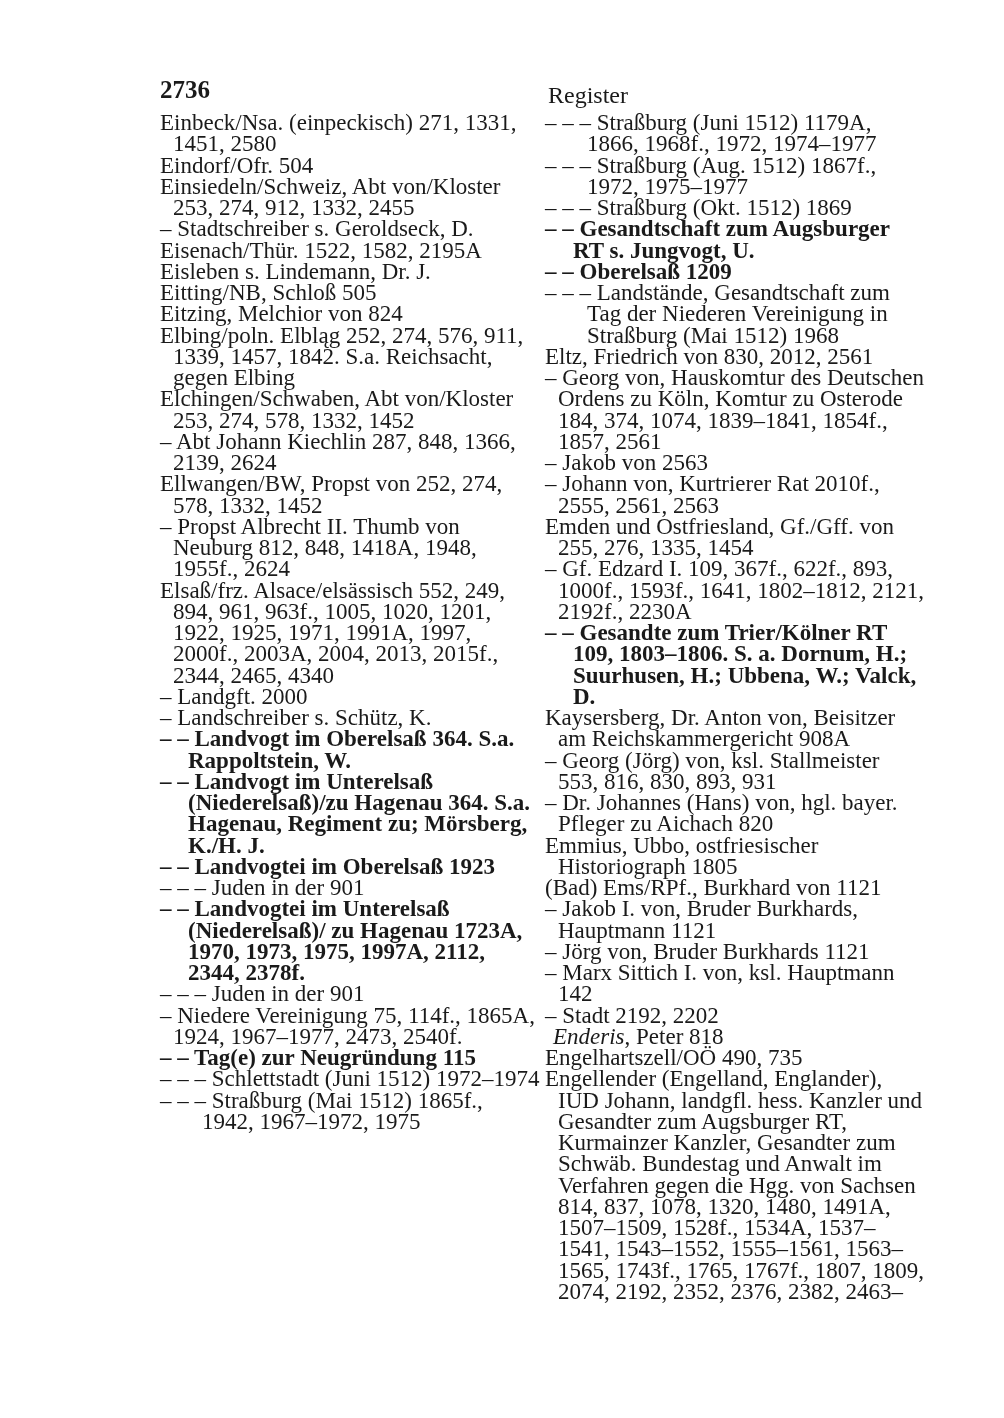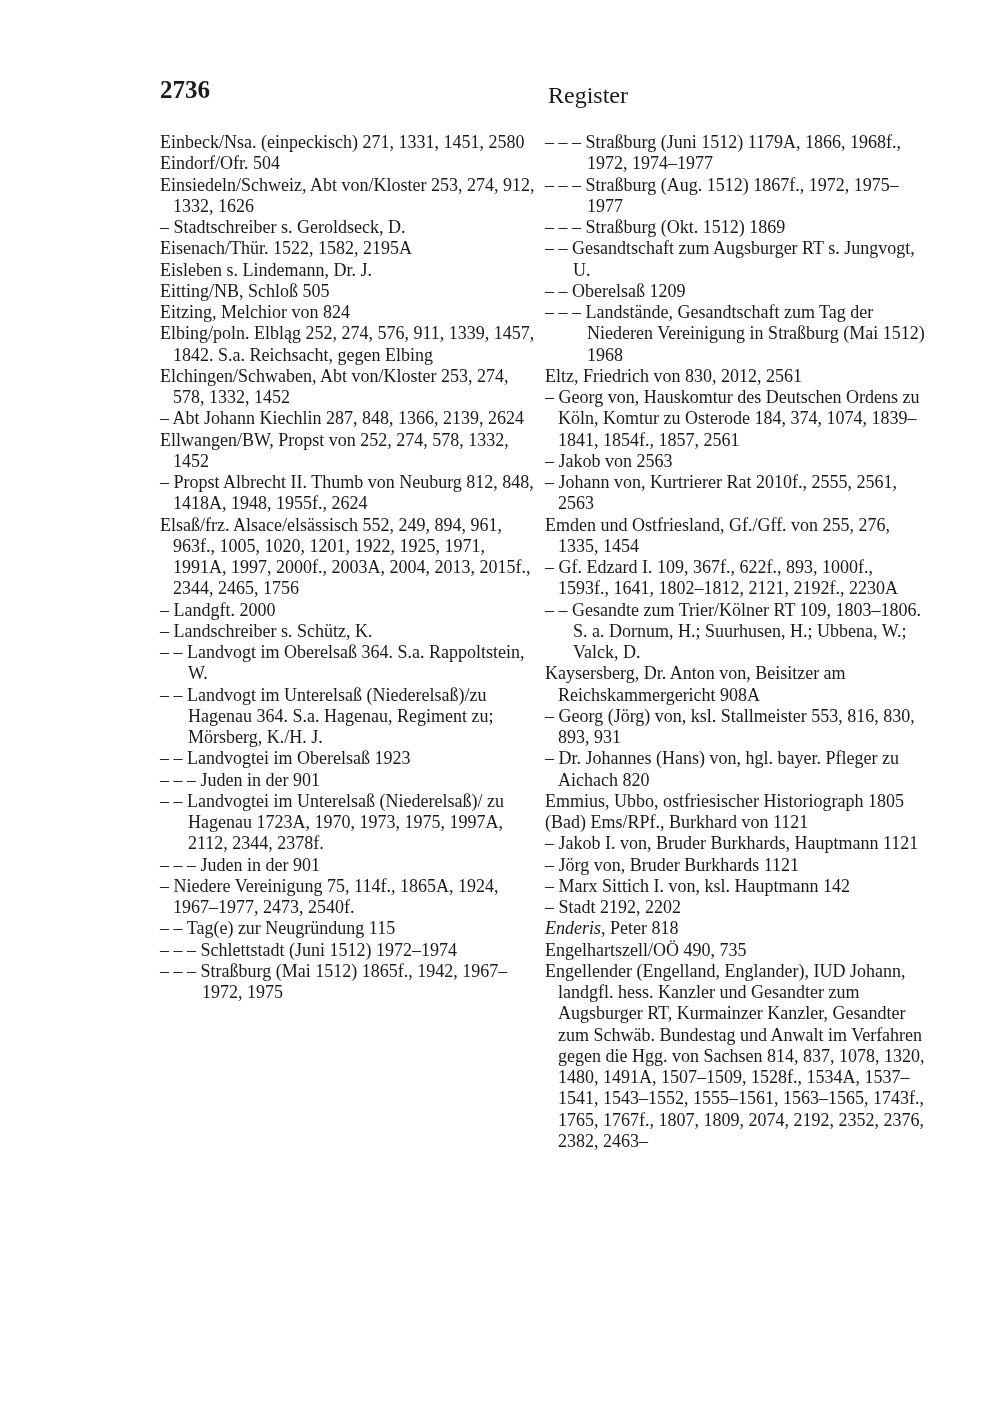"Einbeck/Nsa. (einpeckisch) 271, 1331," .col { font-size: 18px -> 23px; top: 132px -> 112px }
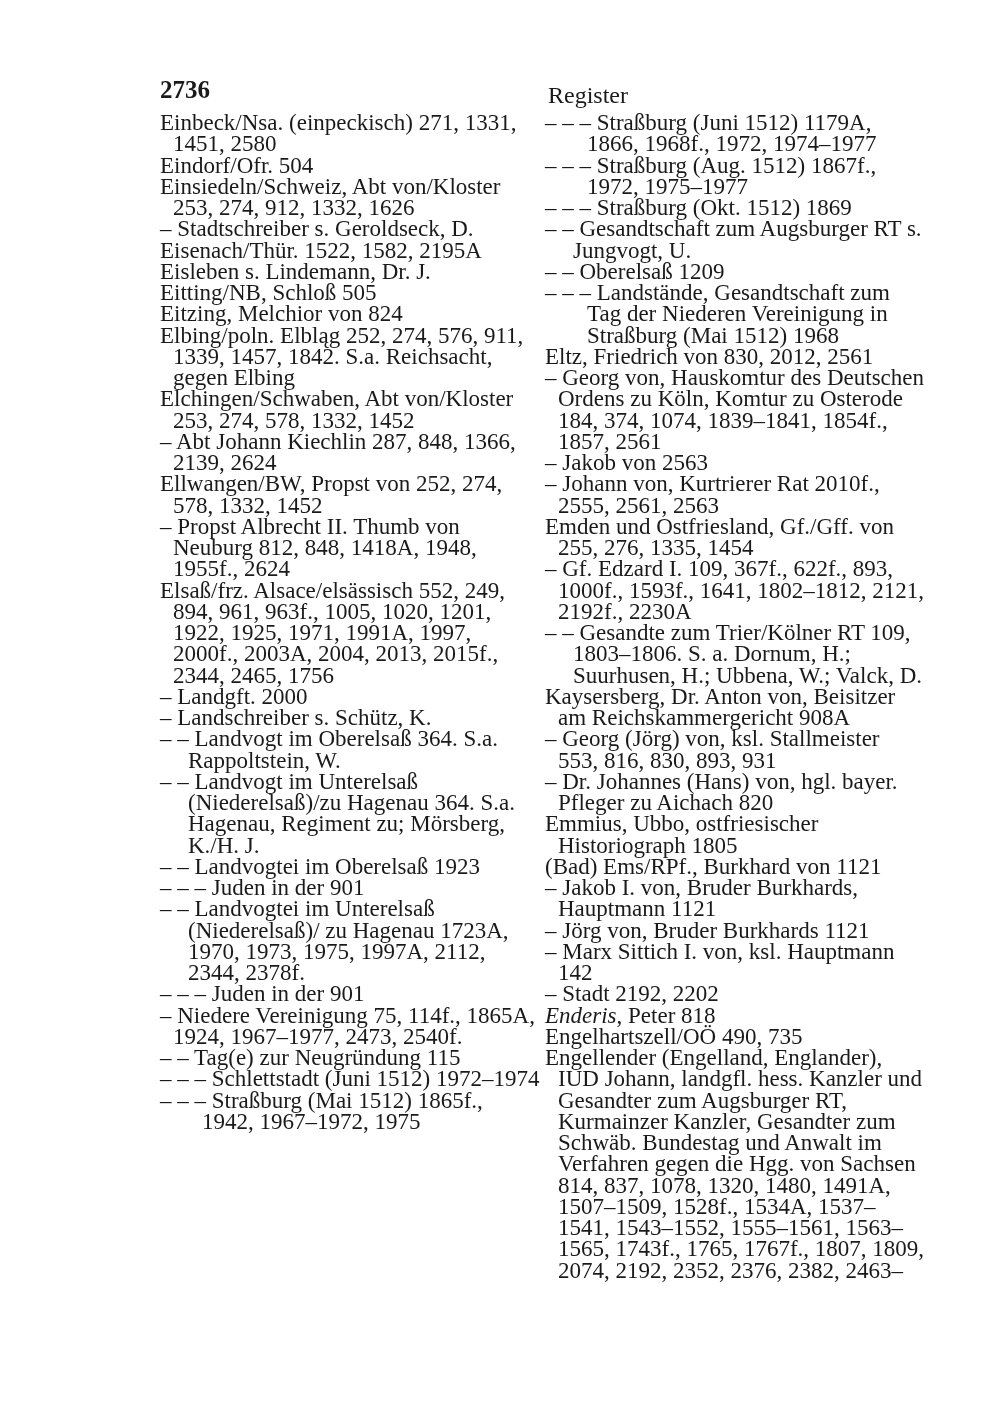"Einsiedeln/Schweiz, Abt von/Kloster 253," span { text: 1626 -> 2455 }
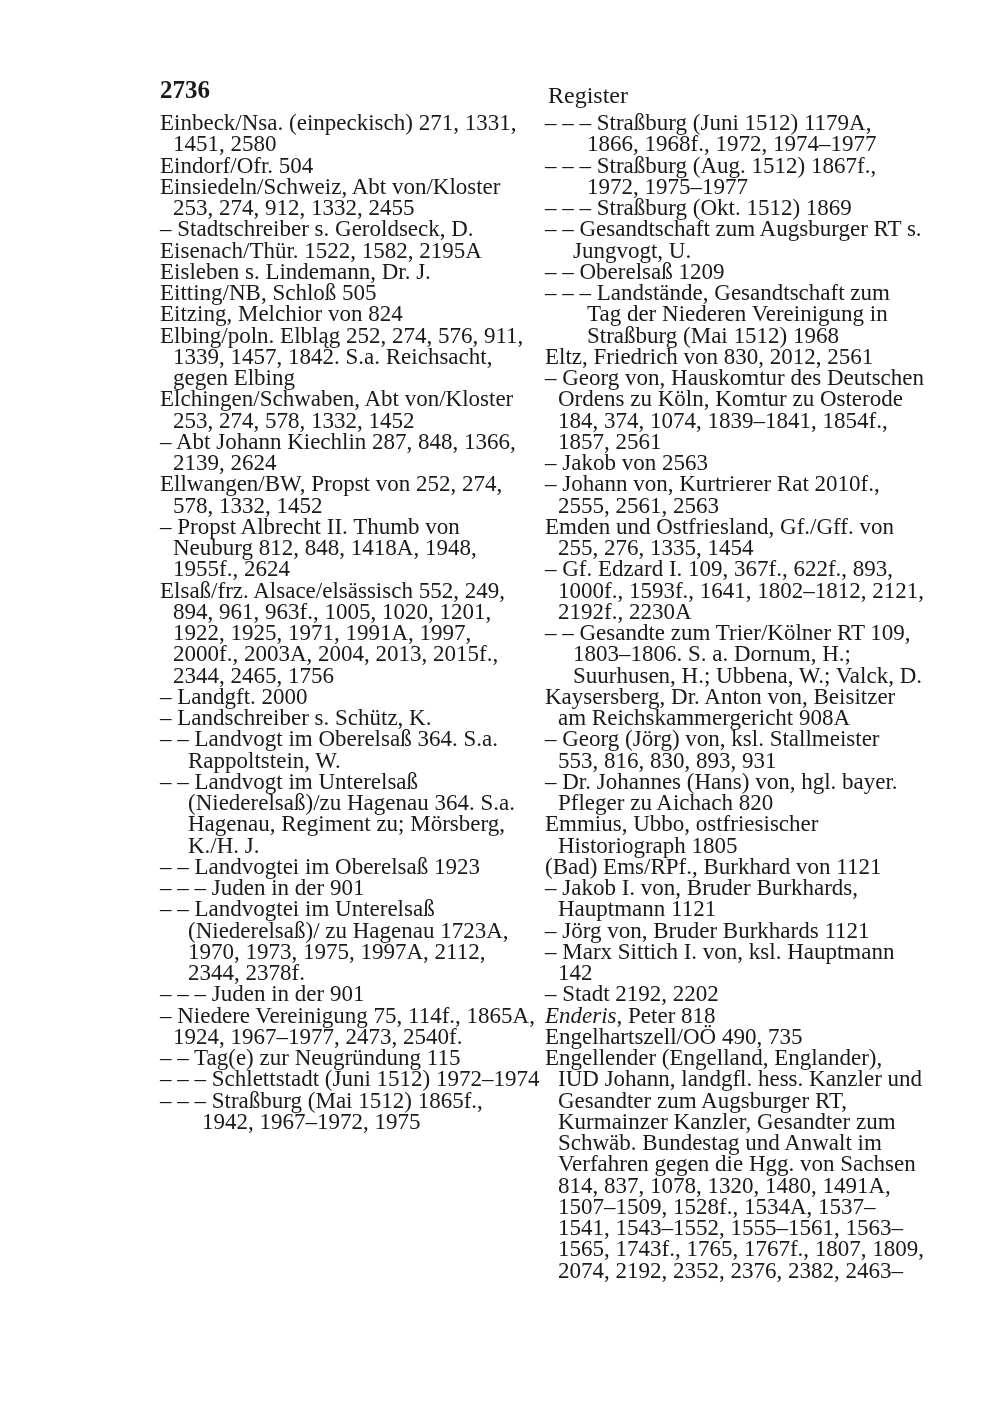"– – Gesandtschaft zum Augsburger" .entry.l2 { font-weight: none -> bold }
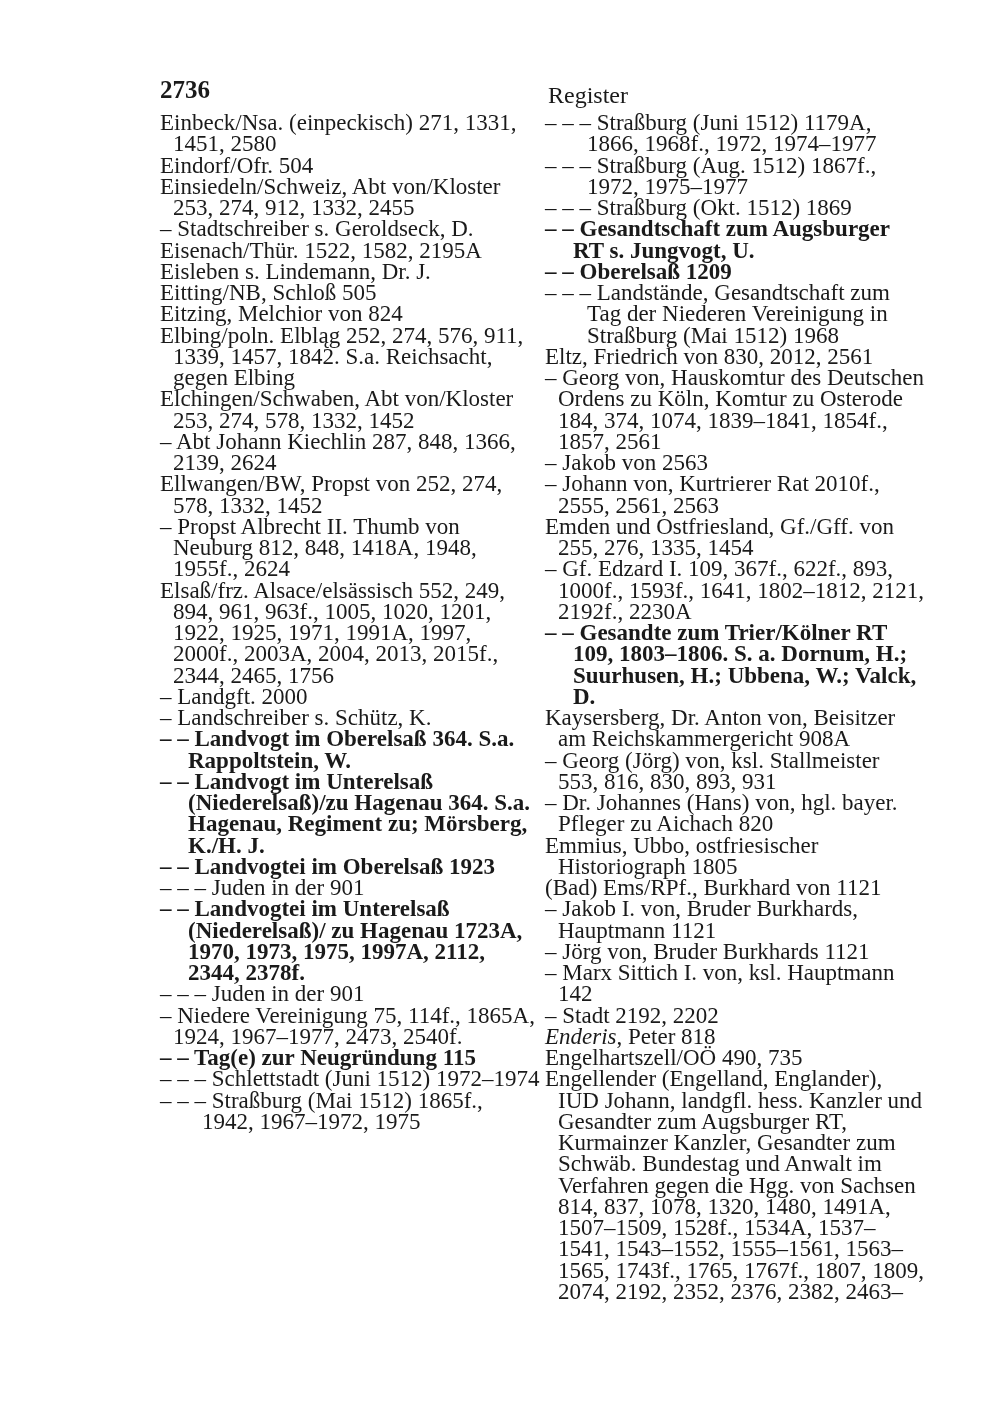"Elsaß/frz. Alsace/elsässisch 552, 249," span { text: 1756 -> 4340 }
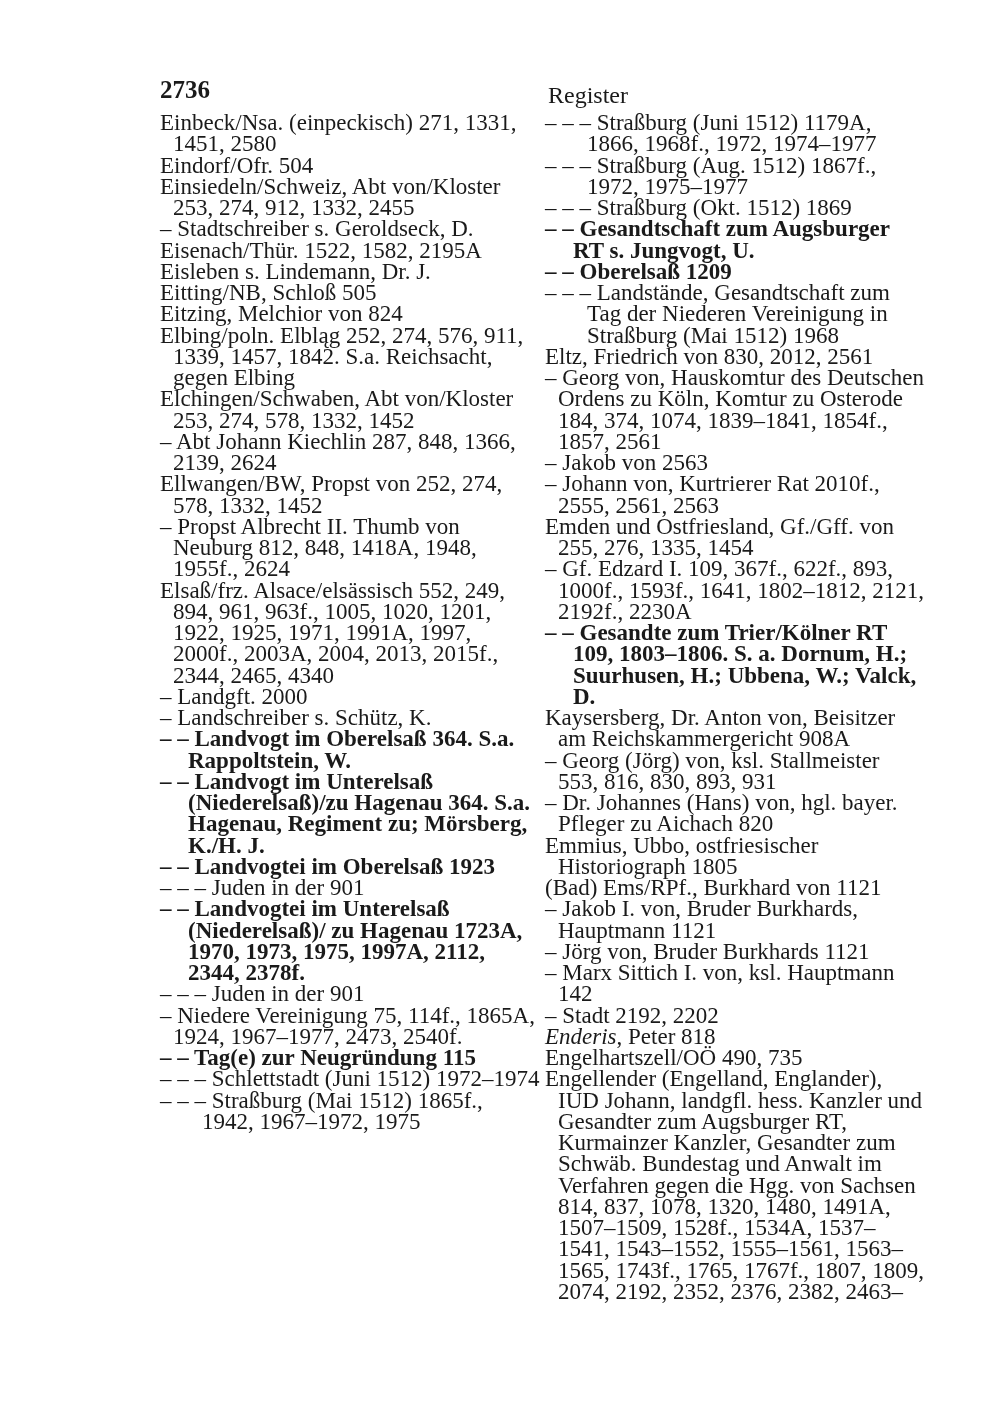"Enderis" .entry .it { margin-left: none -> 8px }
